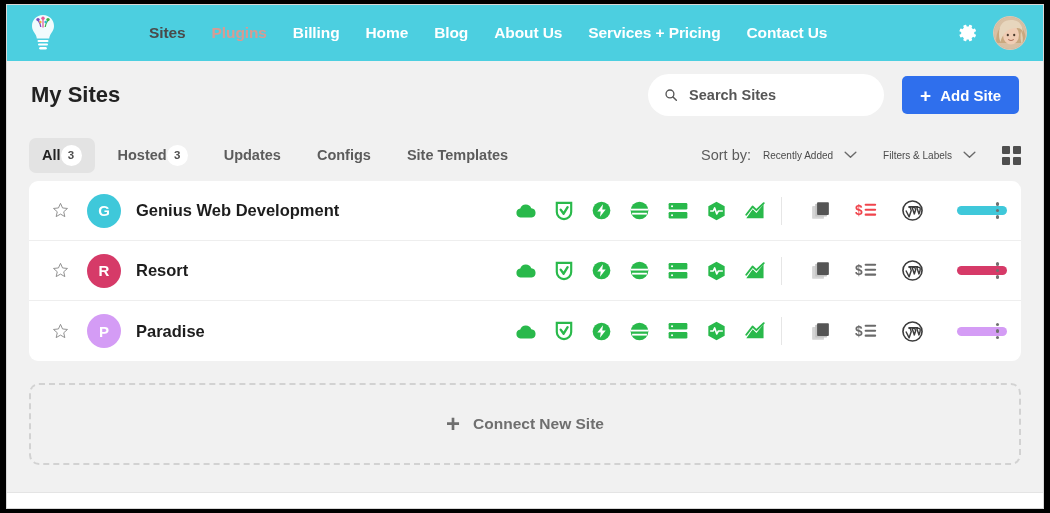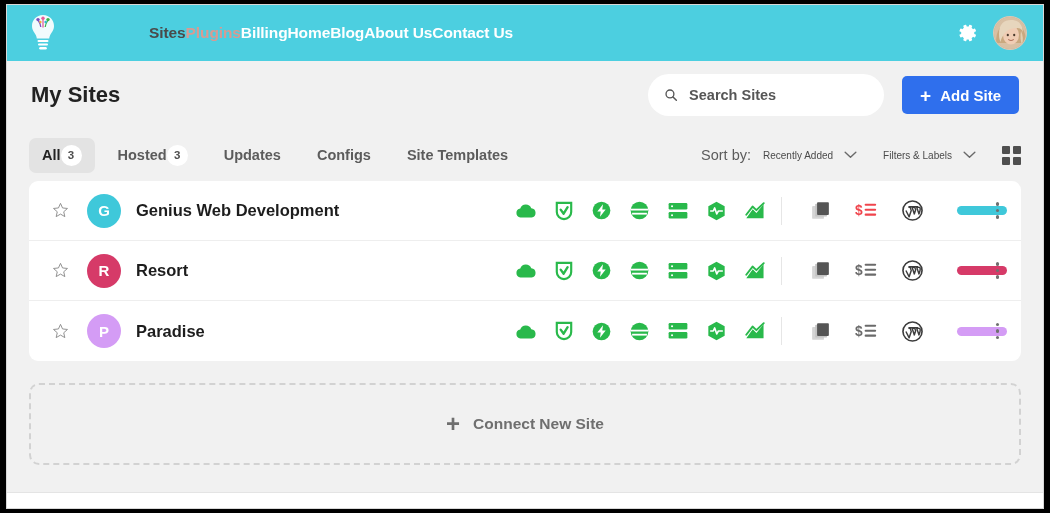"Sites" .nav-links { gap: none -> 26px }
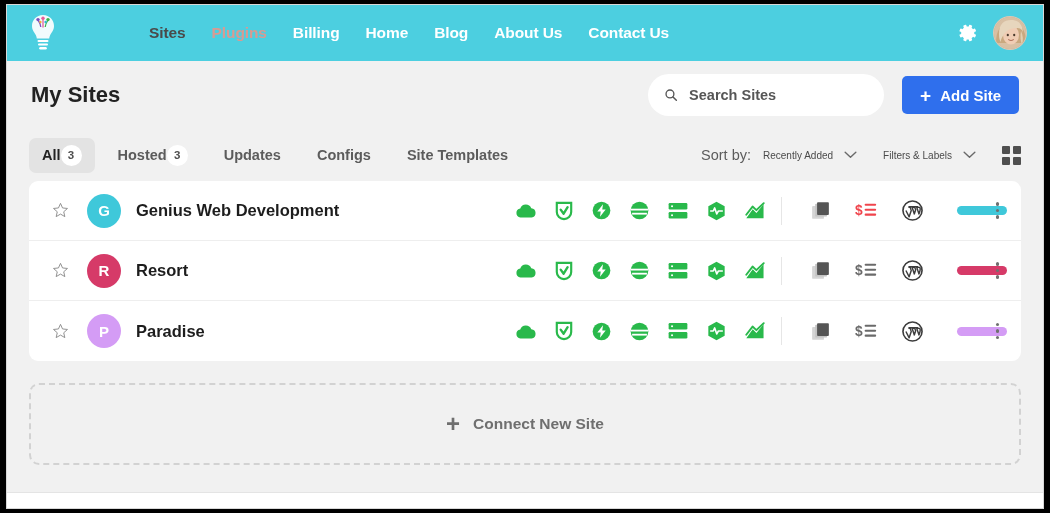"Services + Pricing" span.nav-link { html: none -> <span>Services + Pricing</span> }
